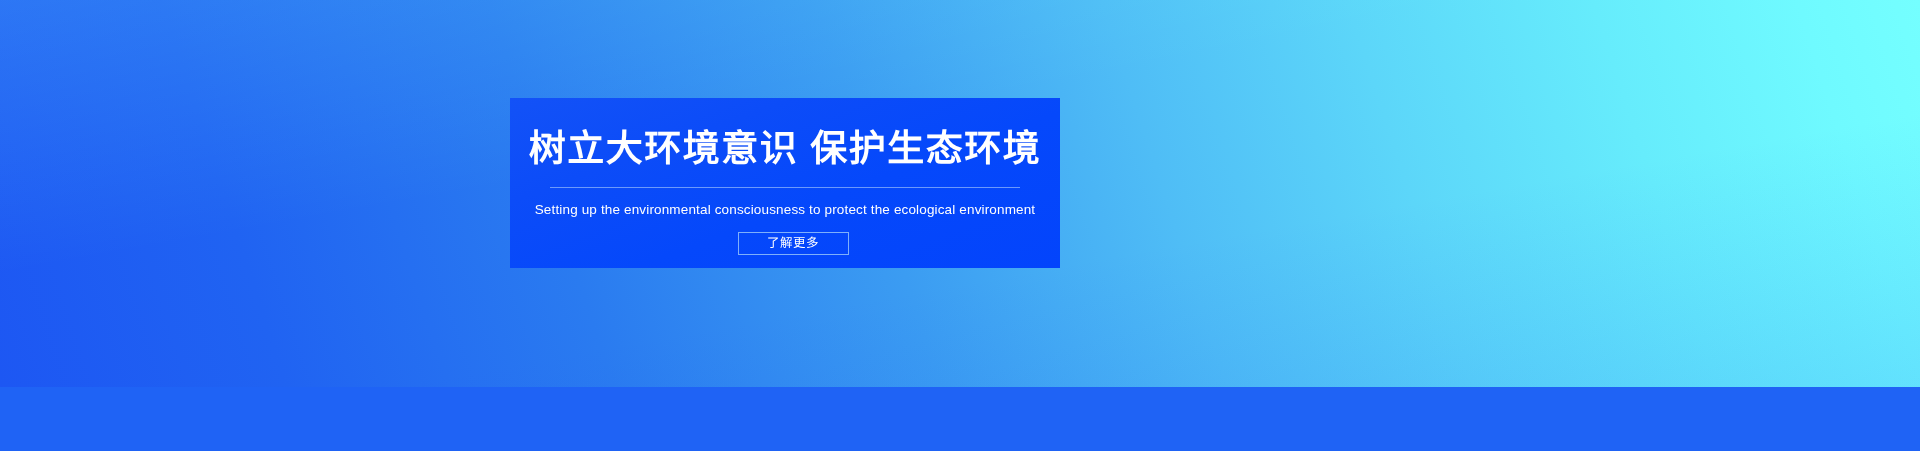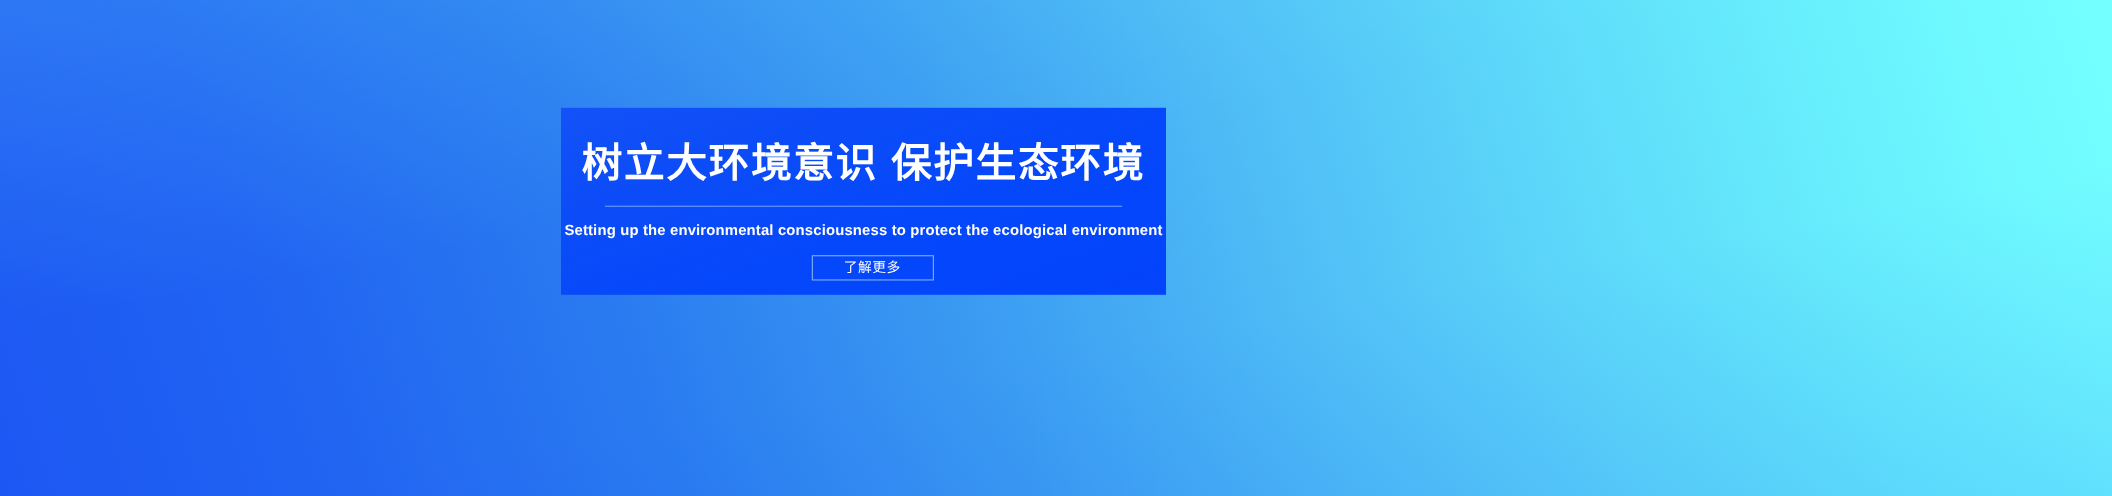"树立大环境意识 保护生态环境" #banner-root { height: 451px -> 387px }
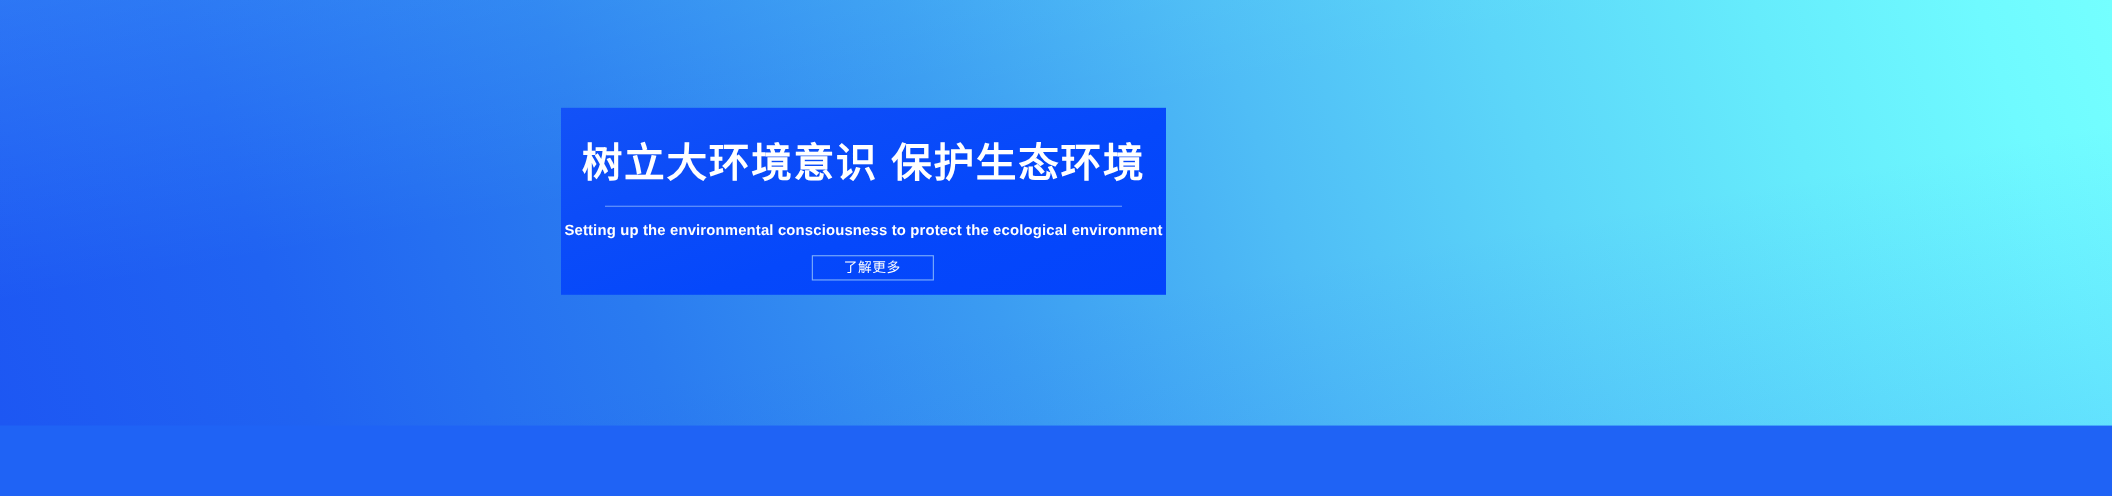"Setting up the environmental" .card-subtitle { font-weight: bold -> normal }
